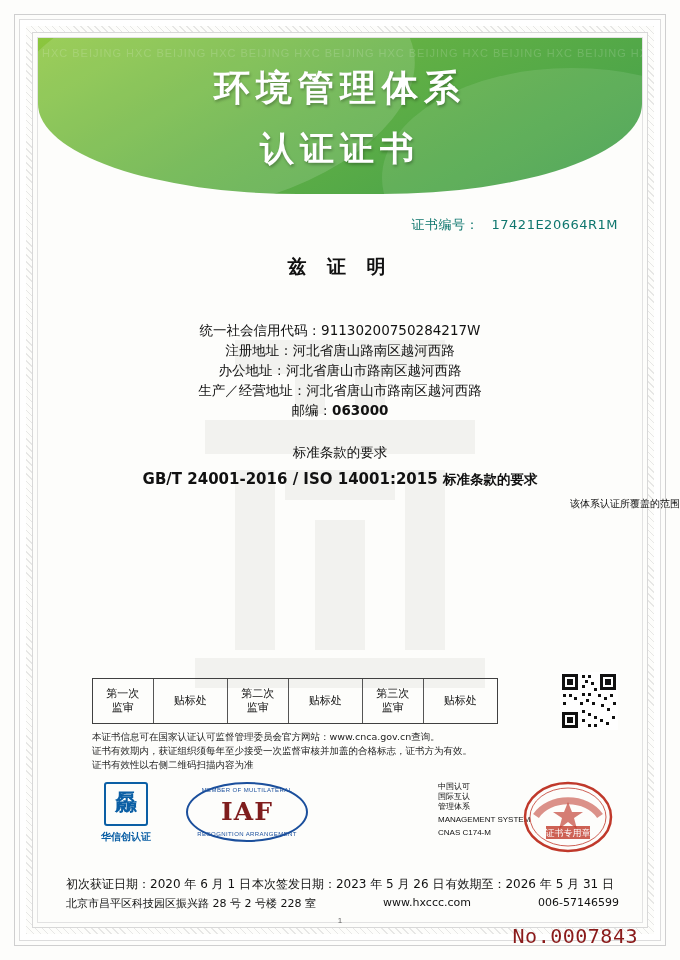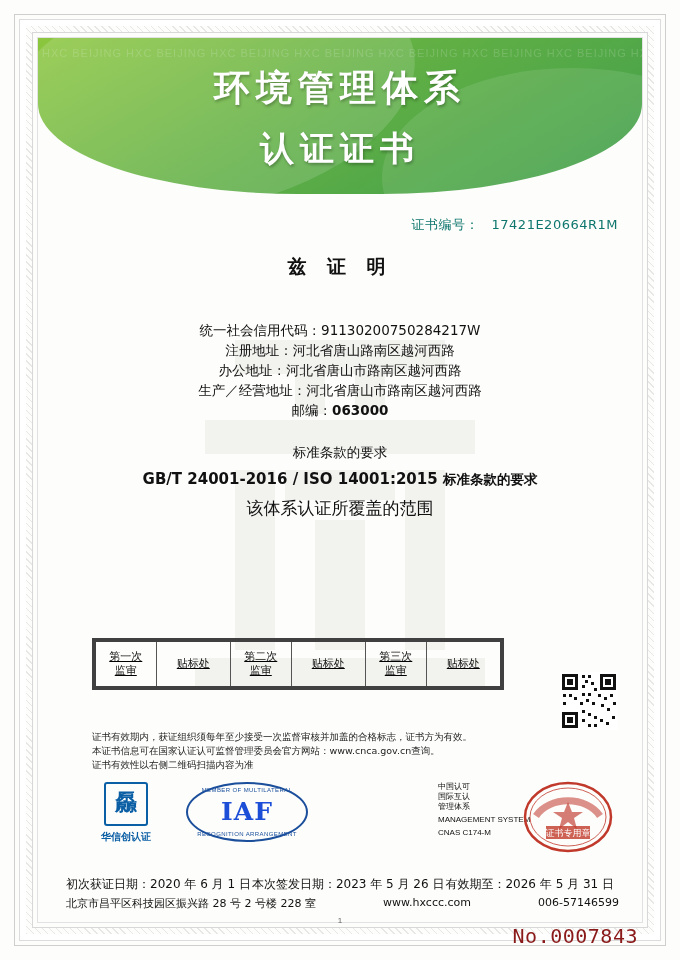"该体系认证所覆盖的范围" .scope-label { font-size: 17px -> 10px; text-align: center -> right }
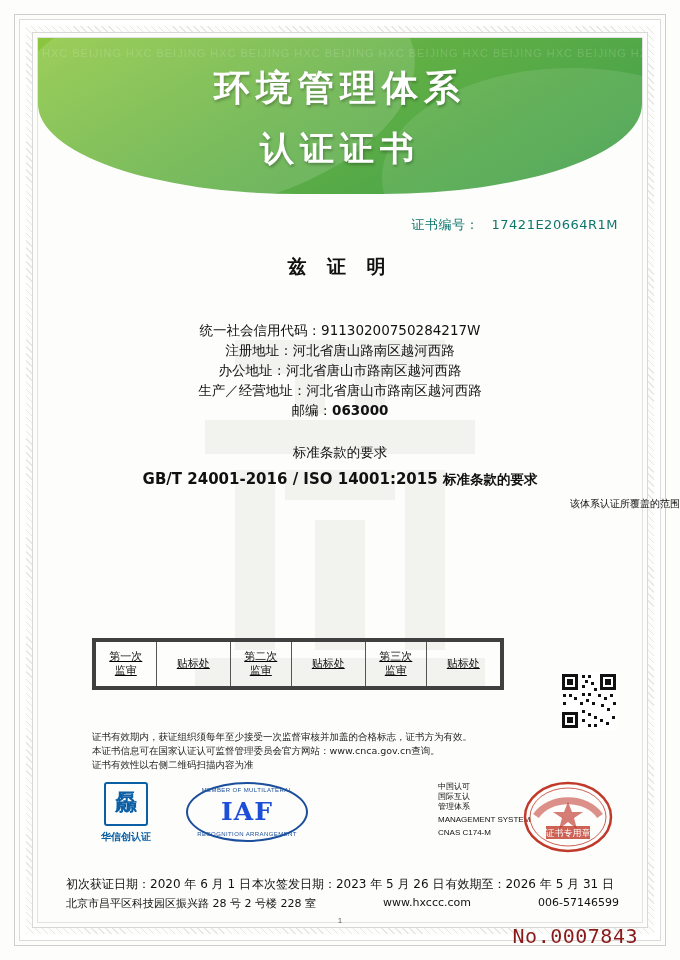"第一次" .surv-table { border: 4px solid #404040 -> 1px solid #404040; text-decoration: underline -> none; top: 638px -> 678px }
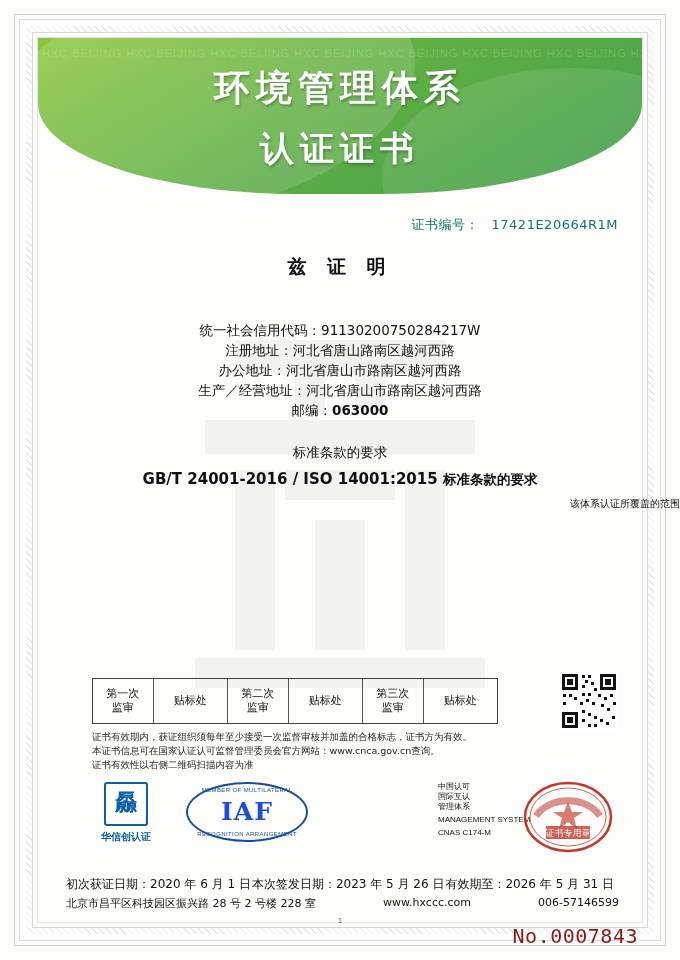"证书有效期内，获证组织须每年至少接受一次监督审核并加盖的合格标志，证书方为有效。" div { order: before "本证书信息可在国家认证认可监督管理委员会官方网站：www.cnca.gov.cn" -> after "本证书信息可在国家认证认可监督管理委员会官方网站：www.cnca.gov.cn" }
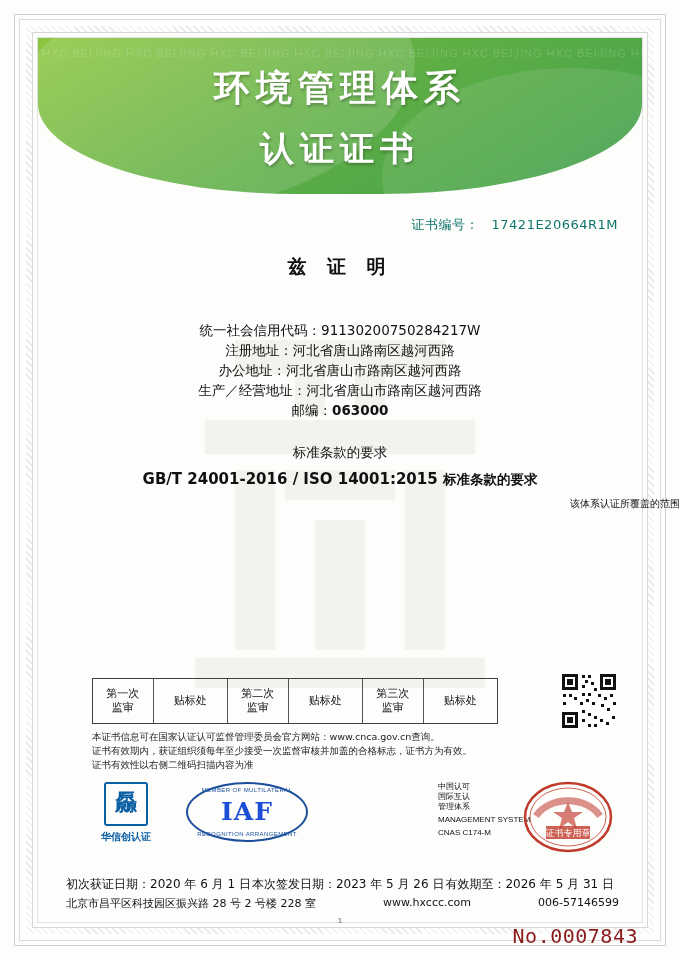"IAF" .iaf-ellipse .iaf-word { color: #1d4ed8 -> #7f1d1d }
